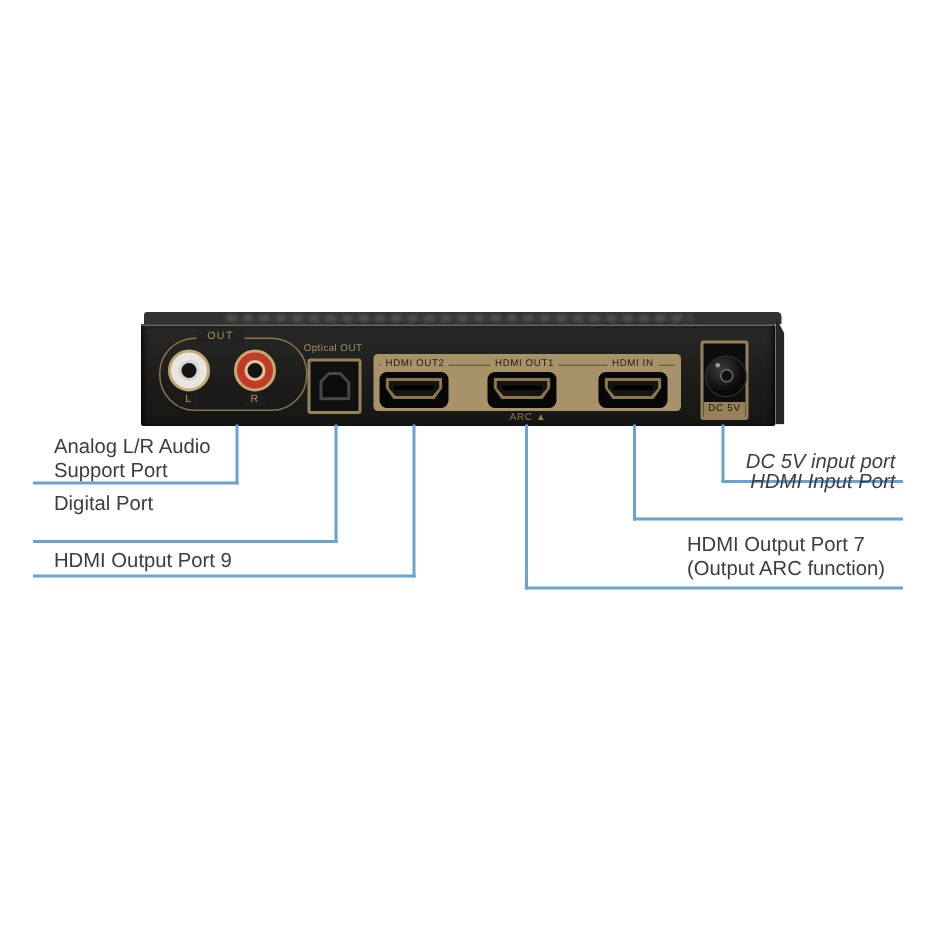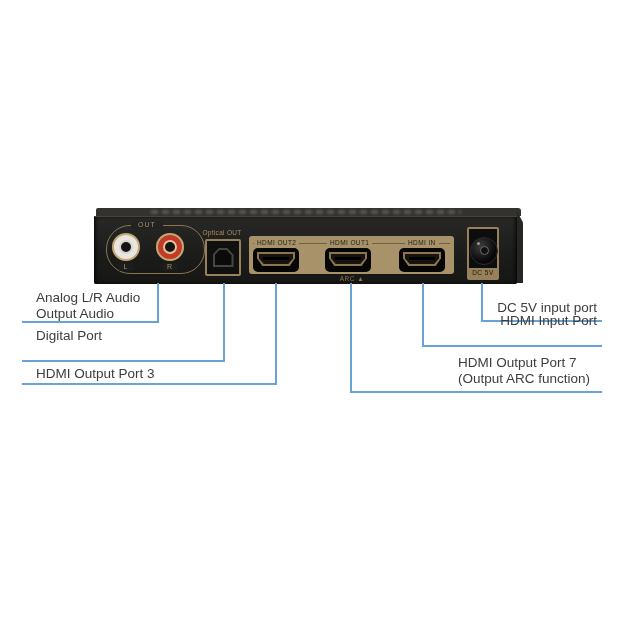"Output Audio" div { text: Output Audio -> Support Port }
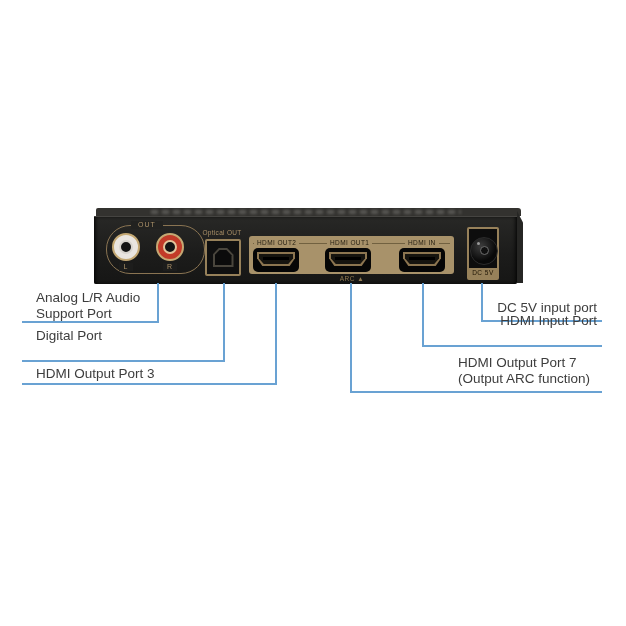"DC 5V input port" .c-right { font-style: none -> italic }
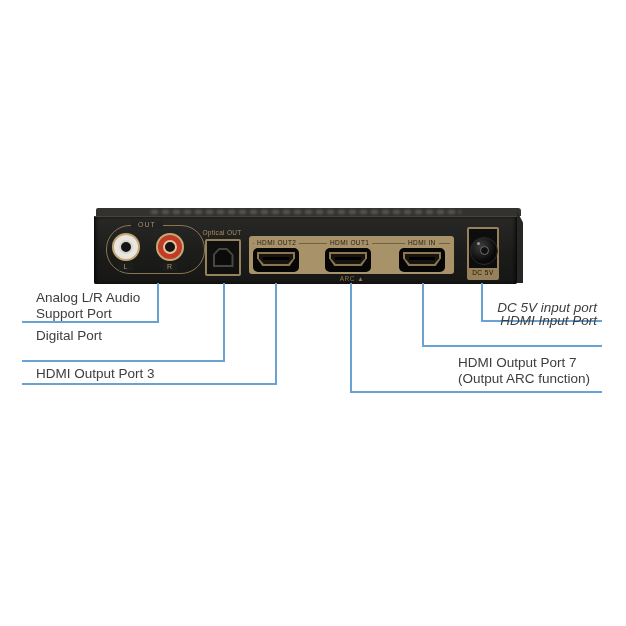"HDMI Output Port 3" div { text: 3 -> 9 }
